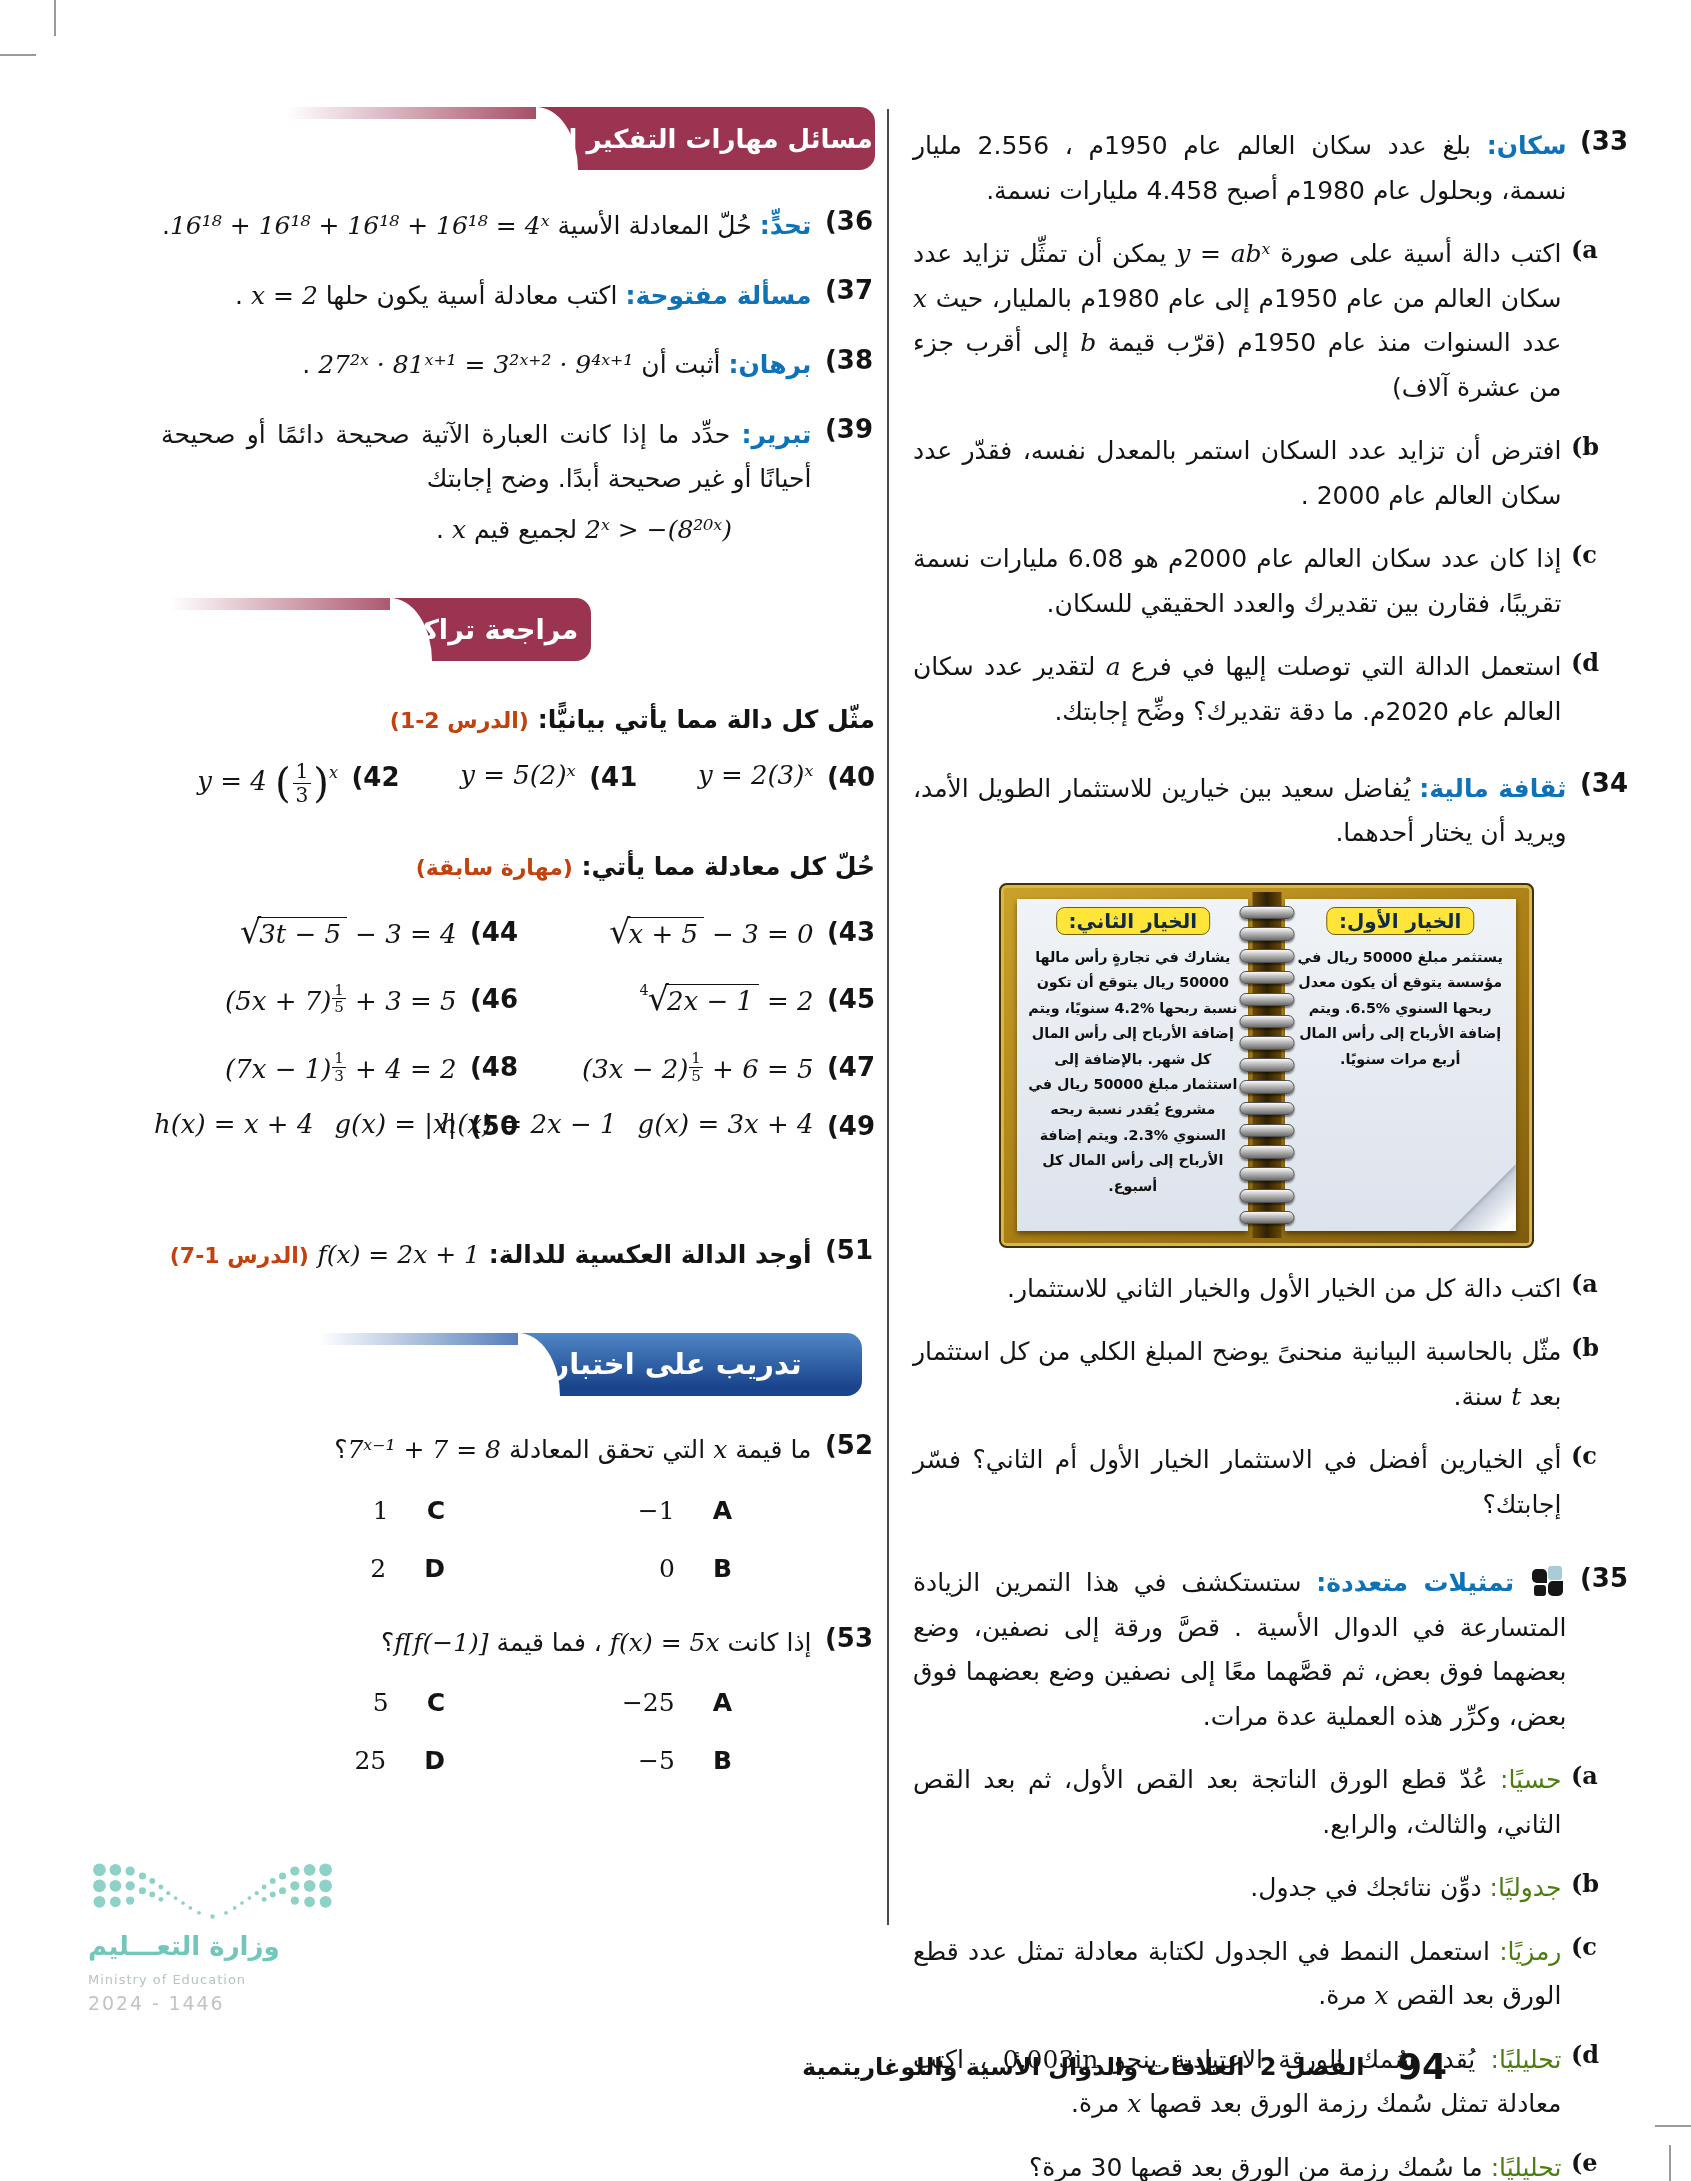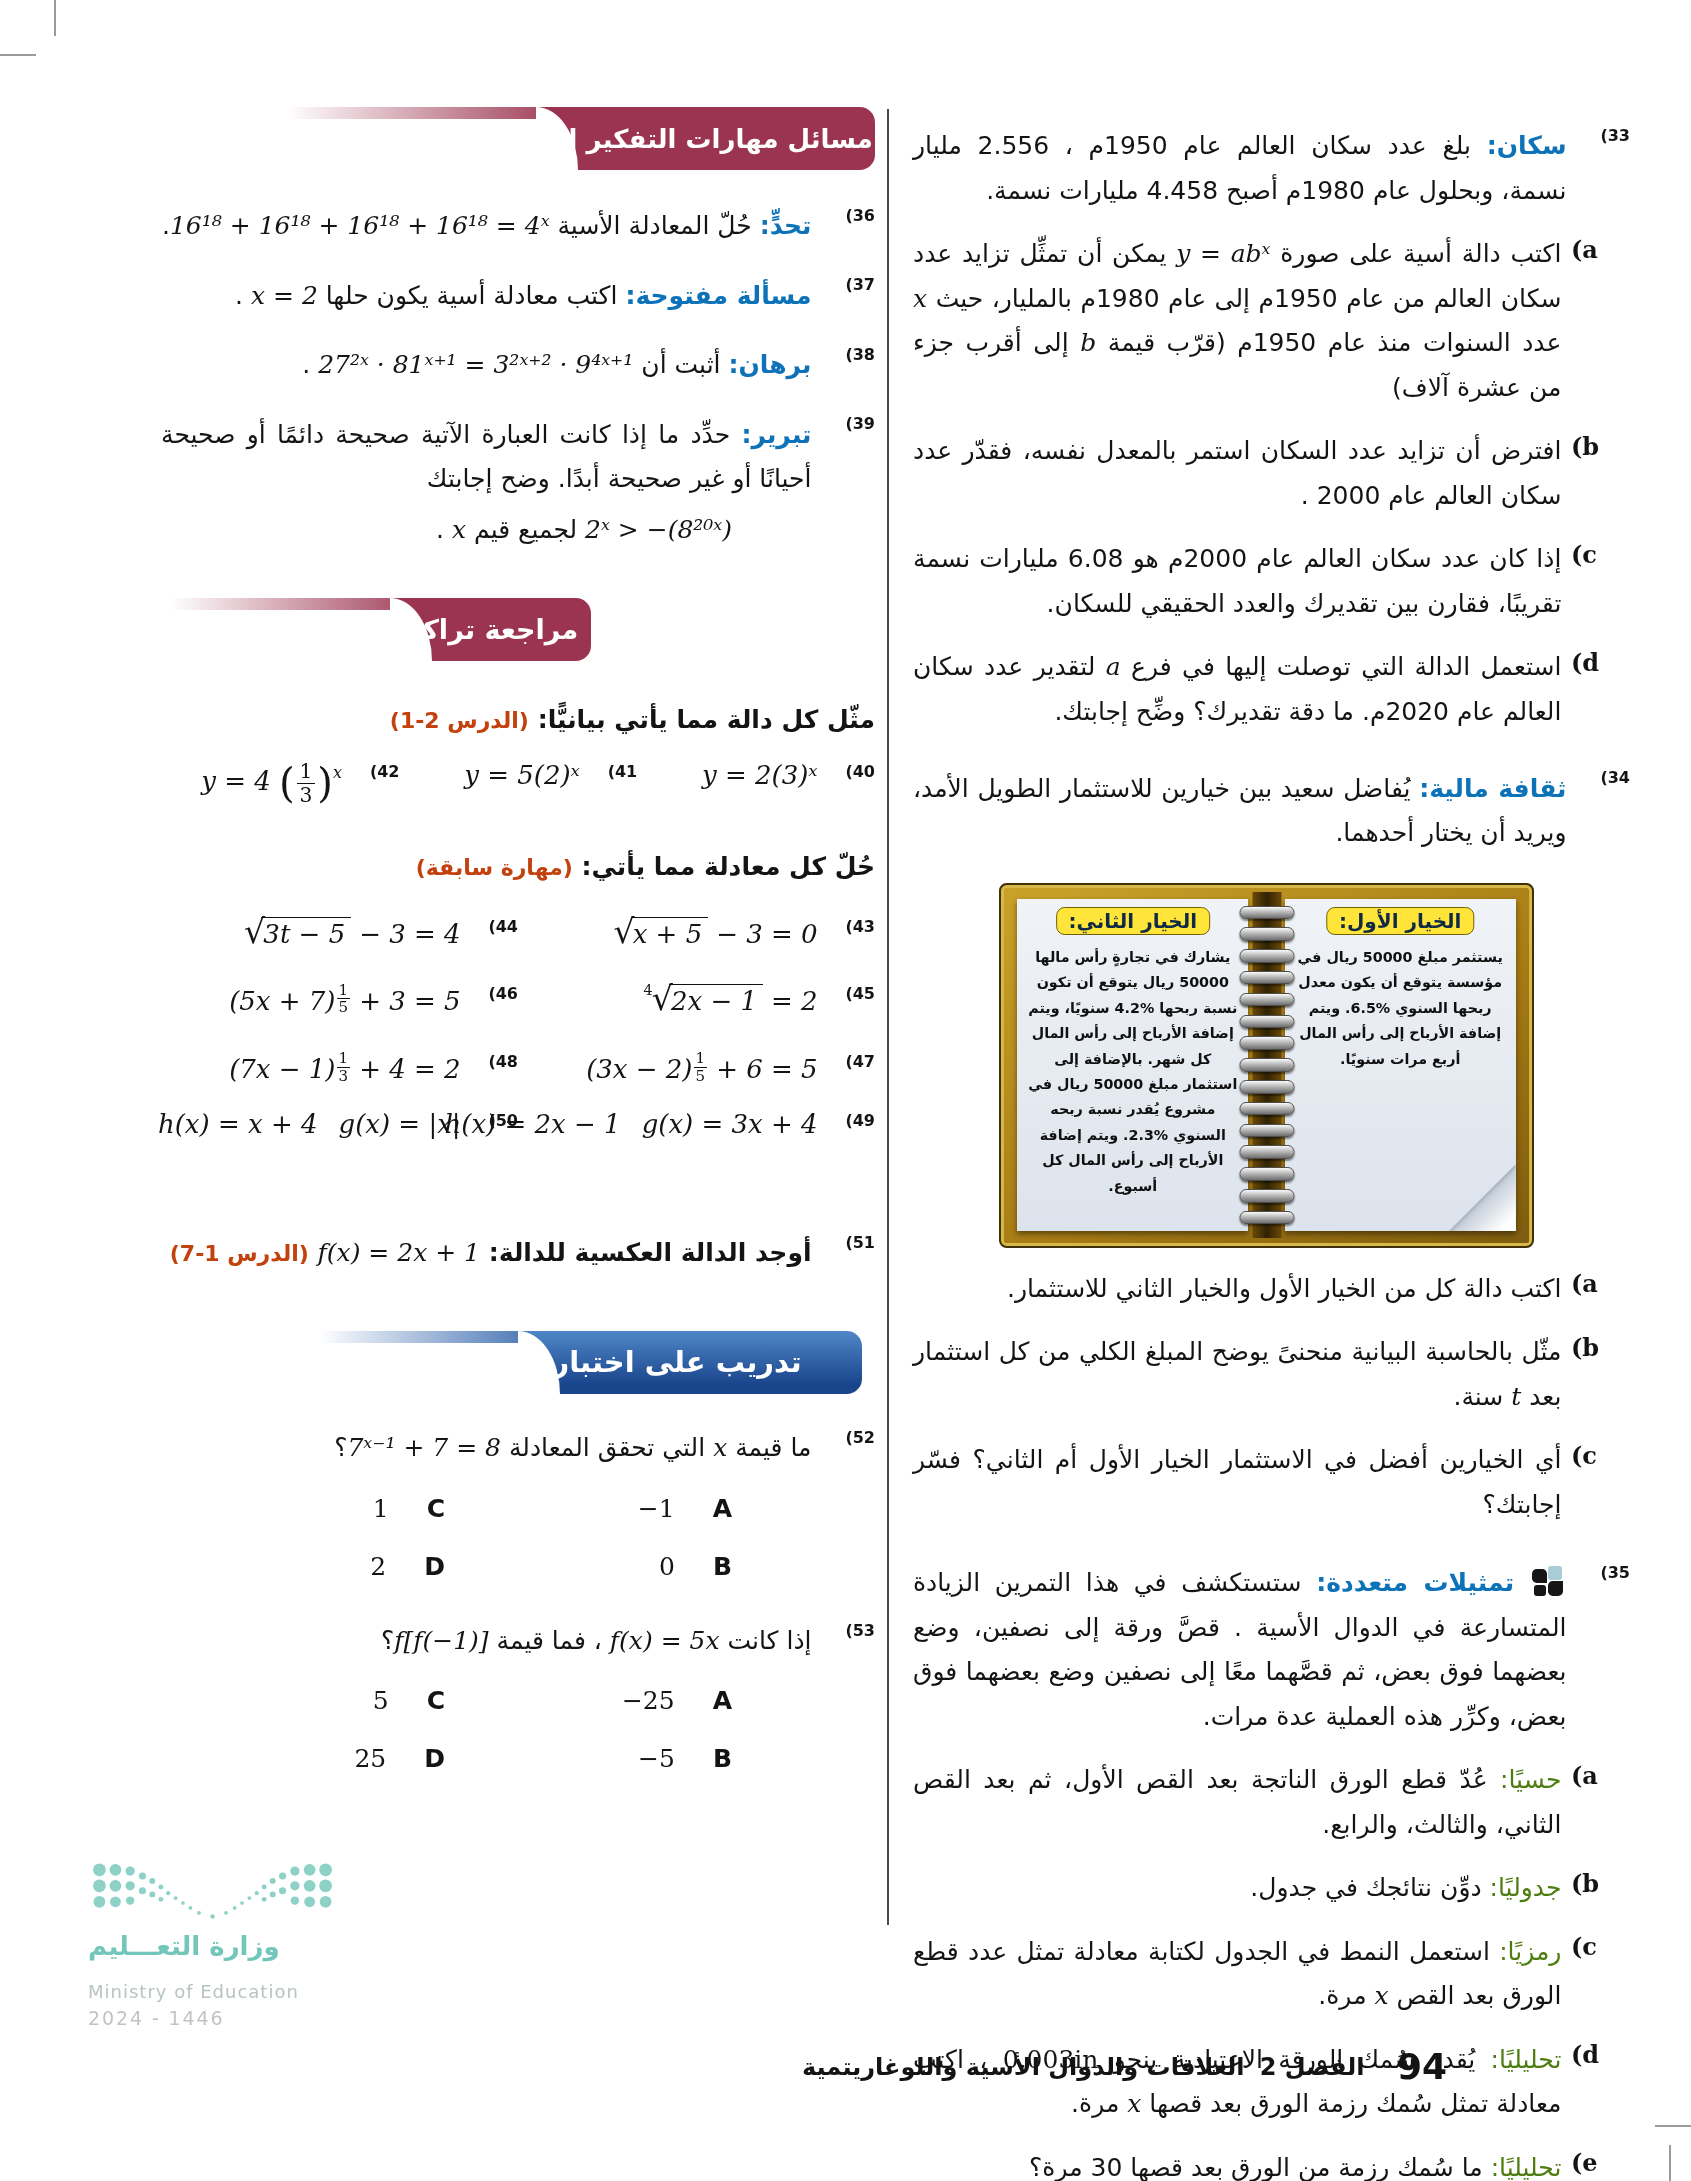"(33" .qnum { font-size: 16px -> 26px; text-align: right -> center }
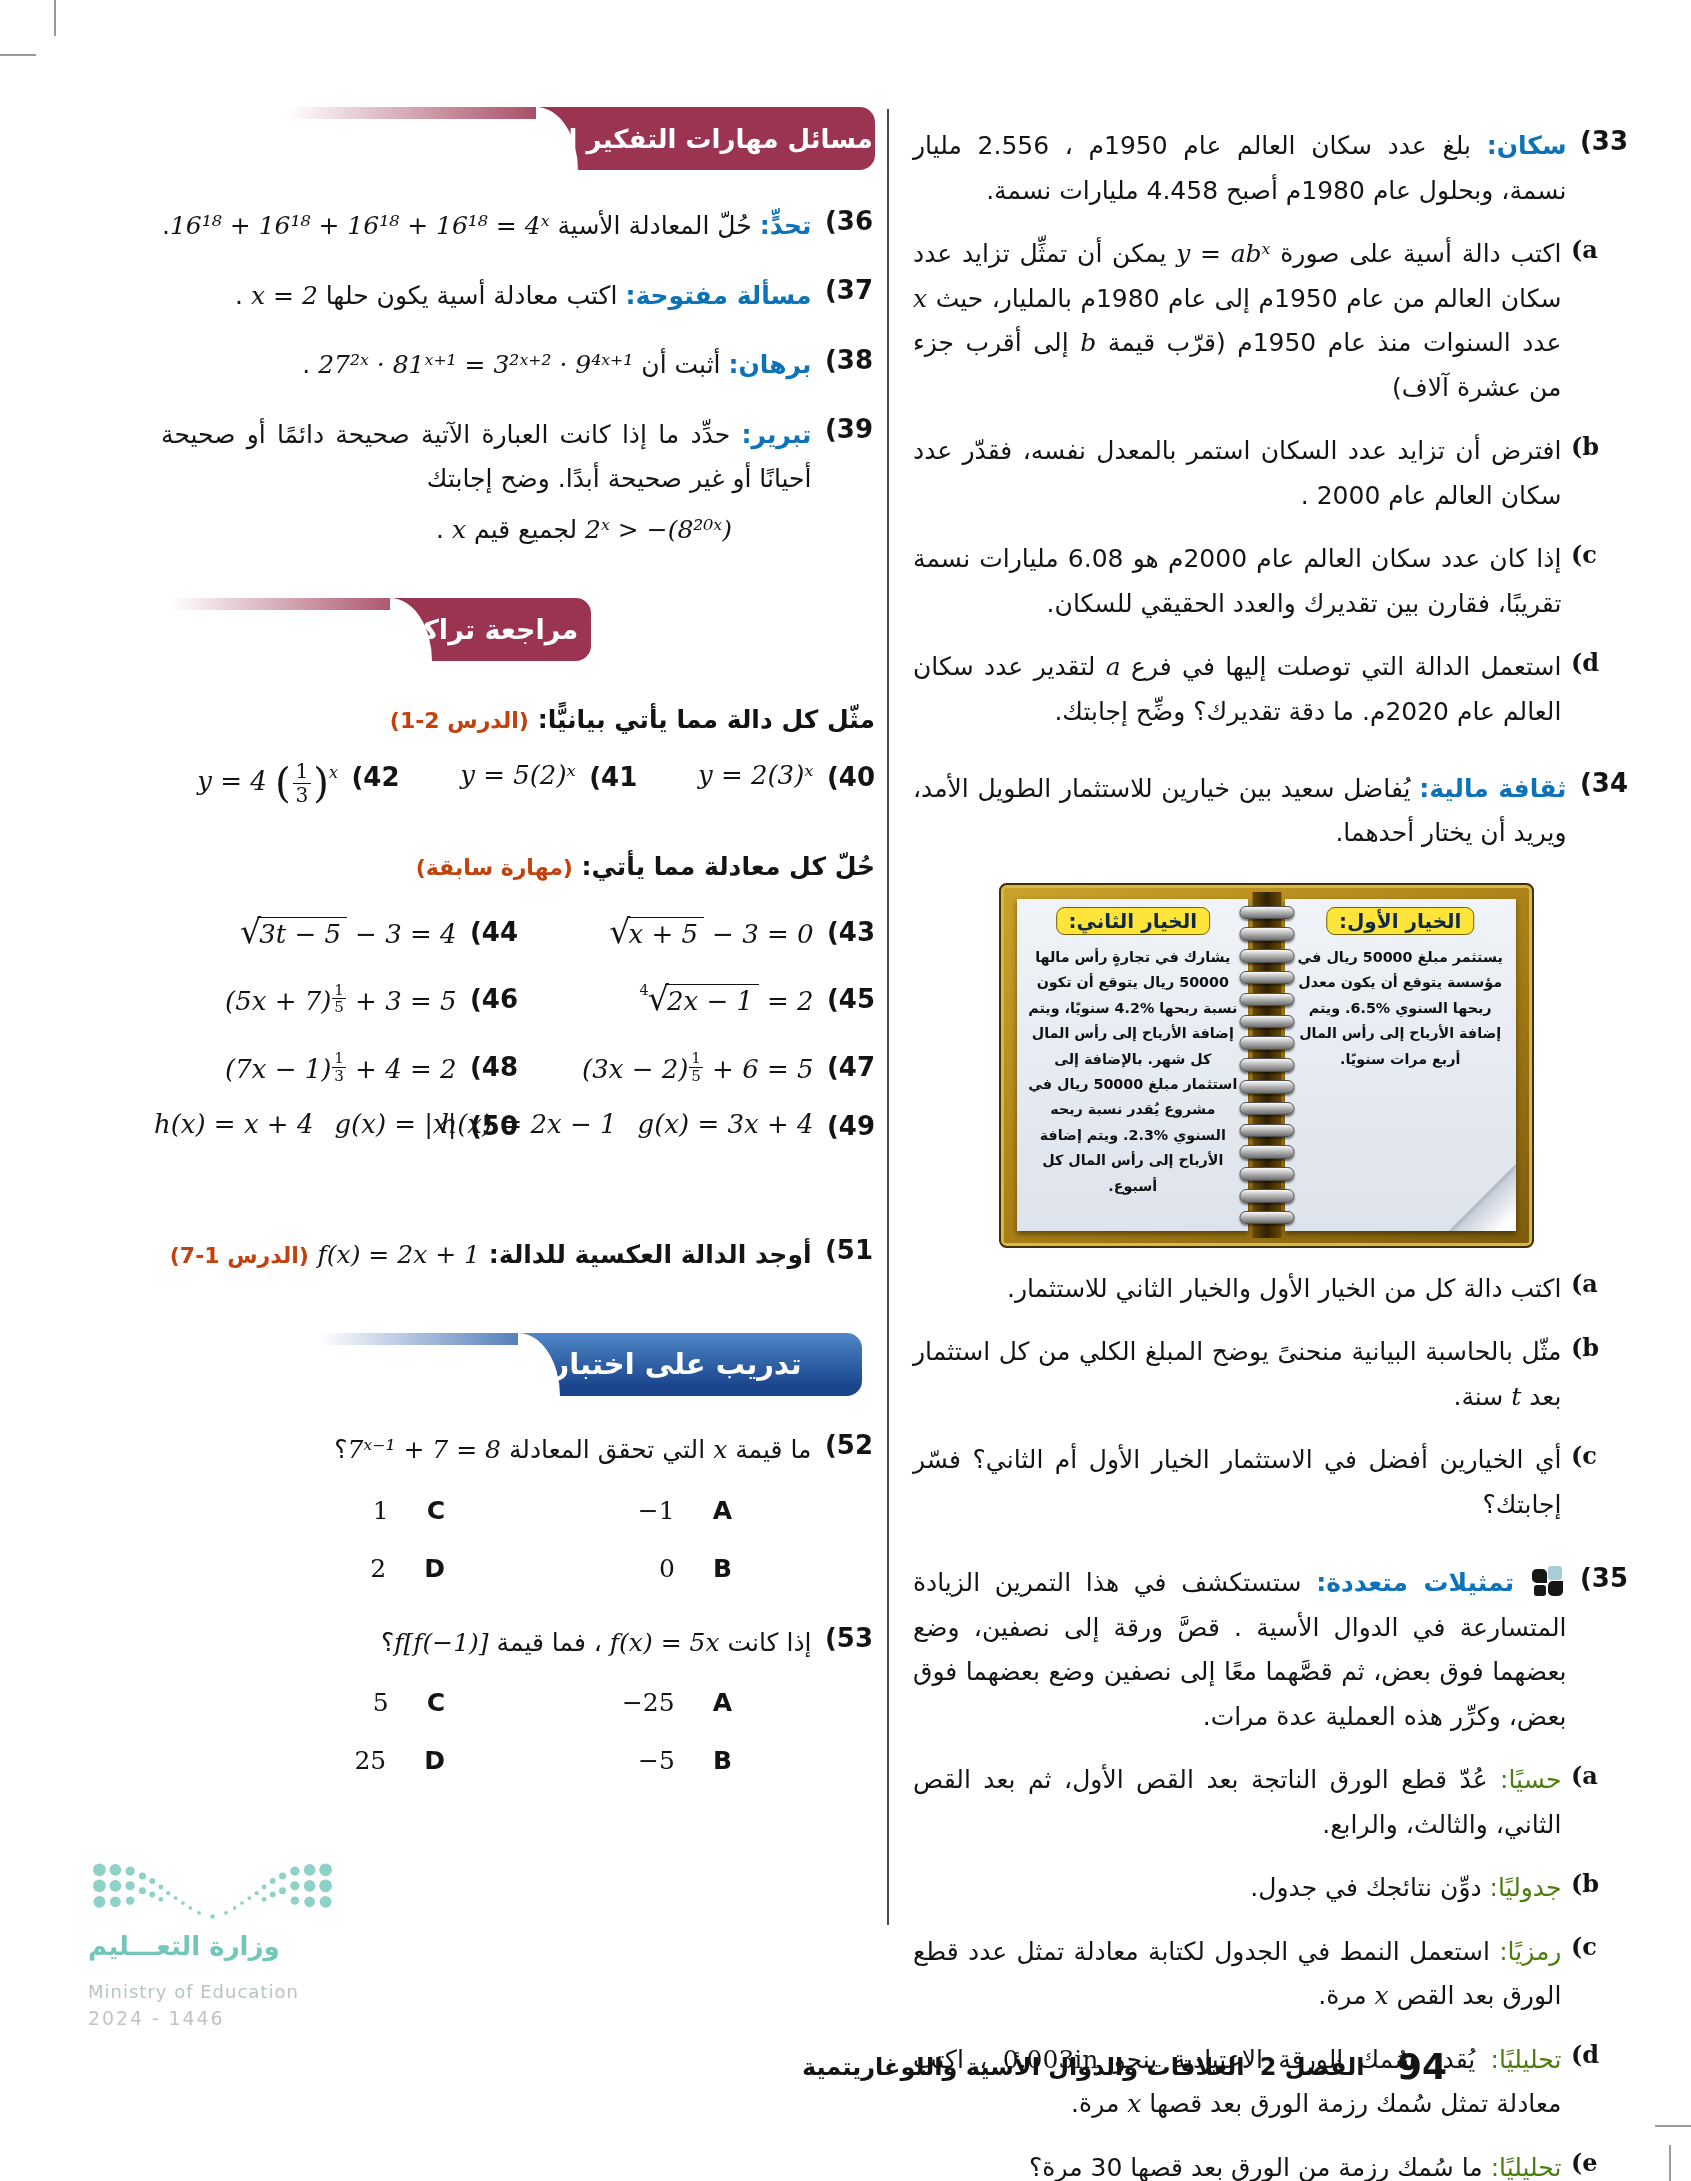"Ministry of Education" .logo .en { font-size: 18px -> 13px; margin-top: 20px -> 11px }
